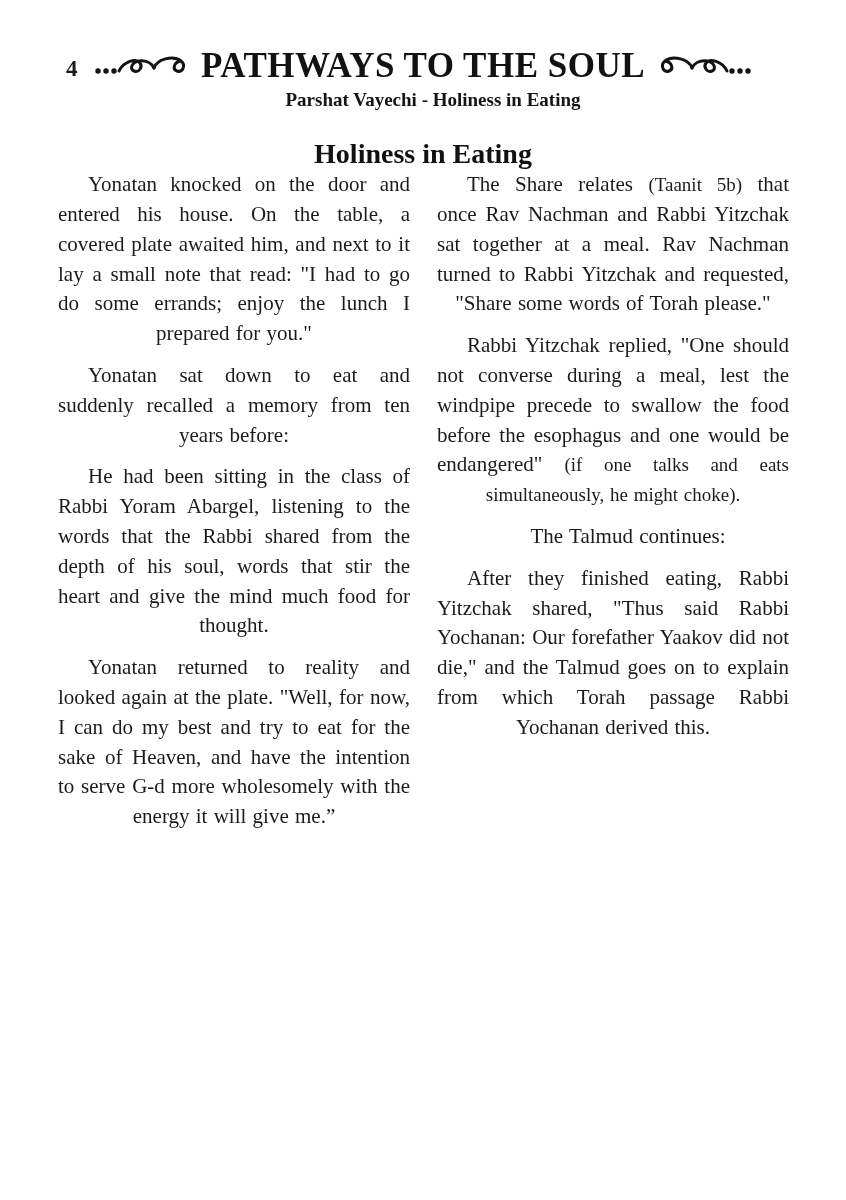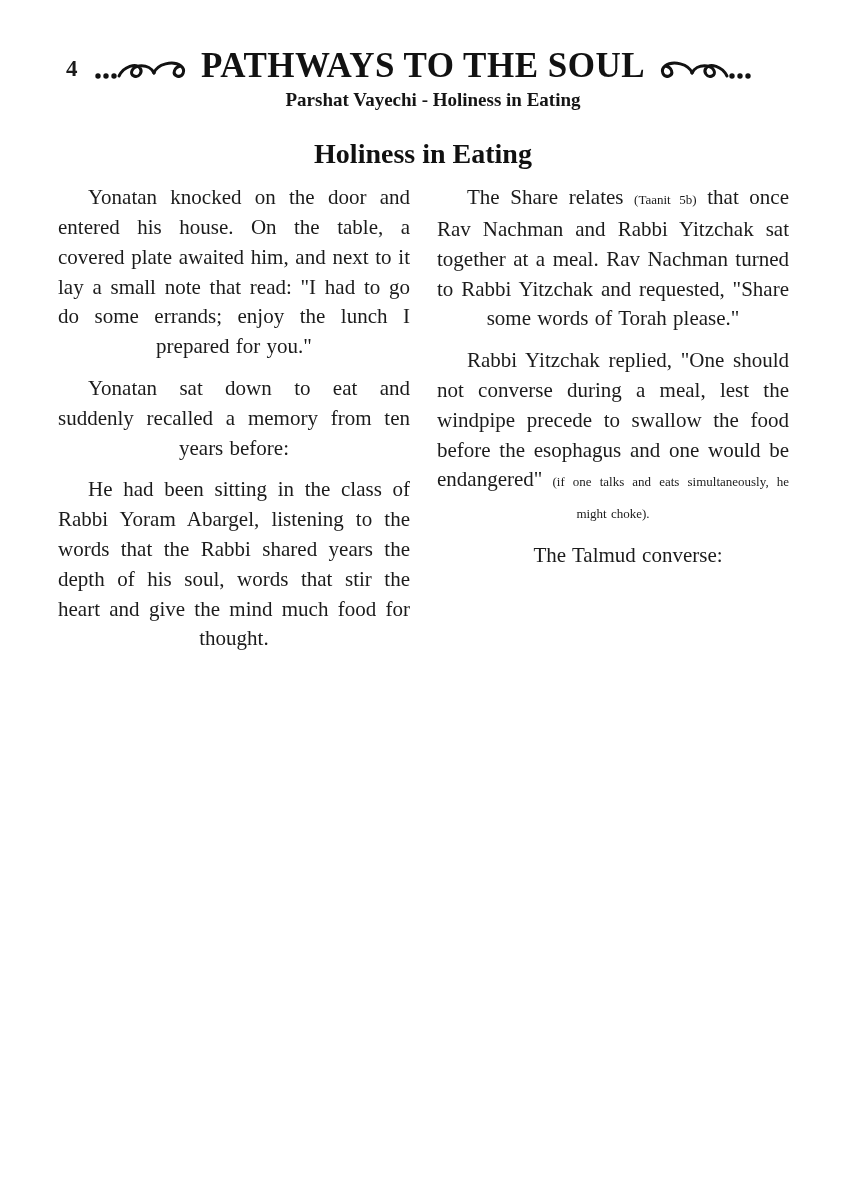"PATHWAYS TO THE SOUL" .masthead { align-items: flex-end -> center }
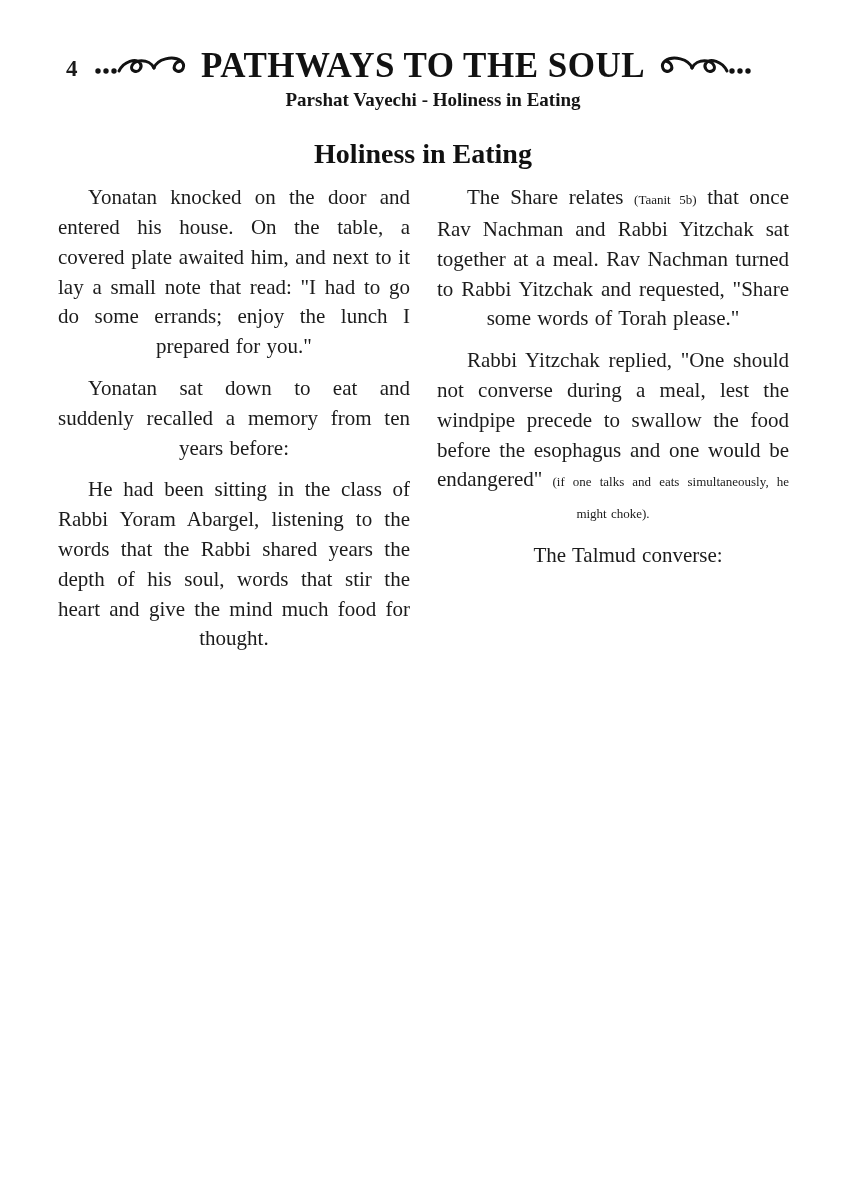"Yonatan knocked on the door" .columns { margin-top: 13px -> none }
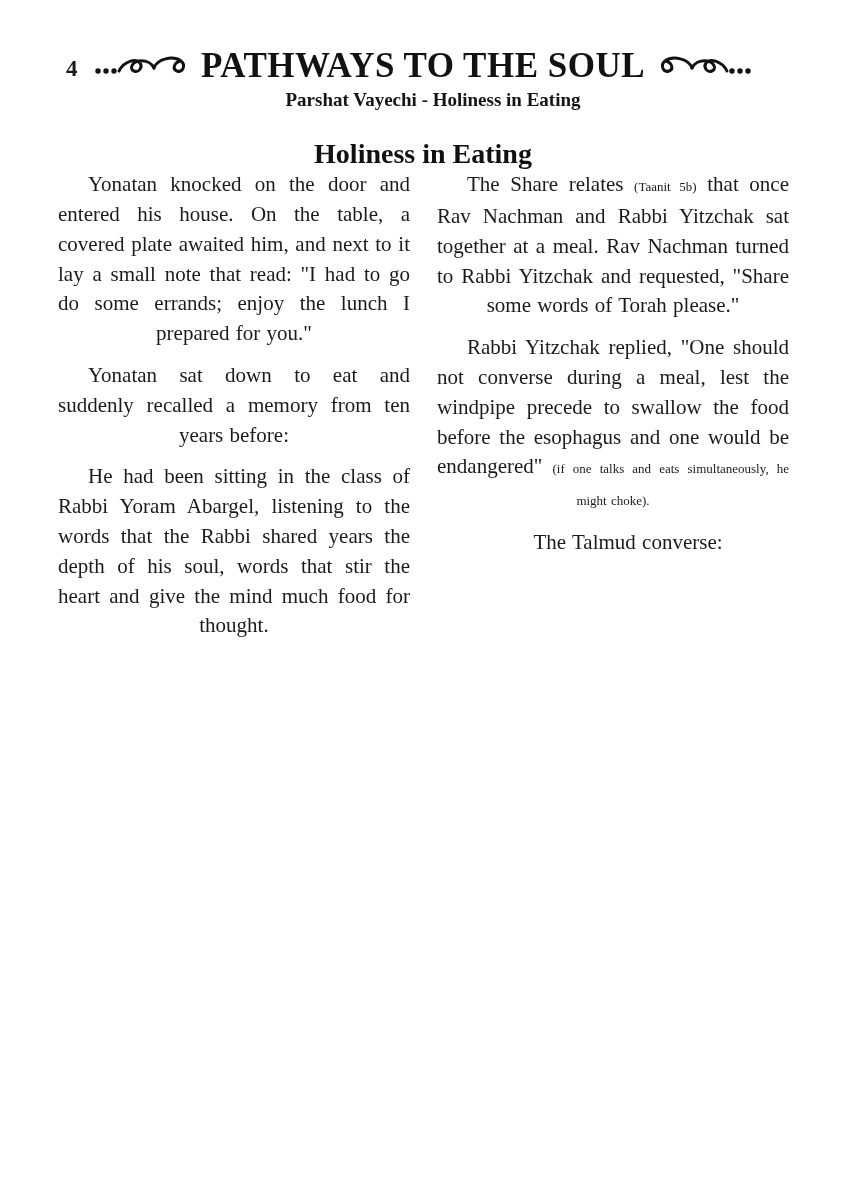"(Taanit 5b)" .para .small { font-size: 13px -> 19px }
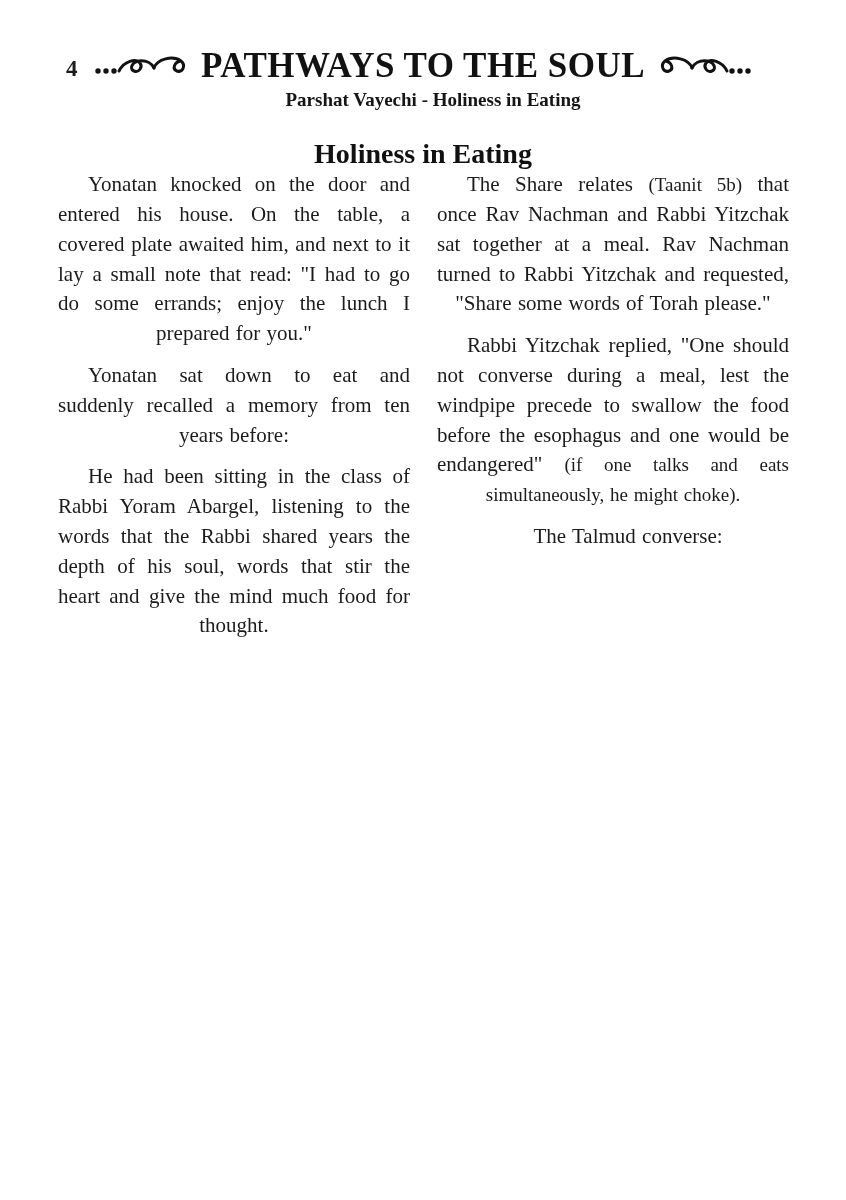"He had been sitting in" span { text: years -> from }
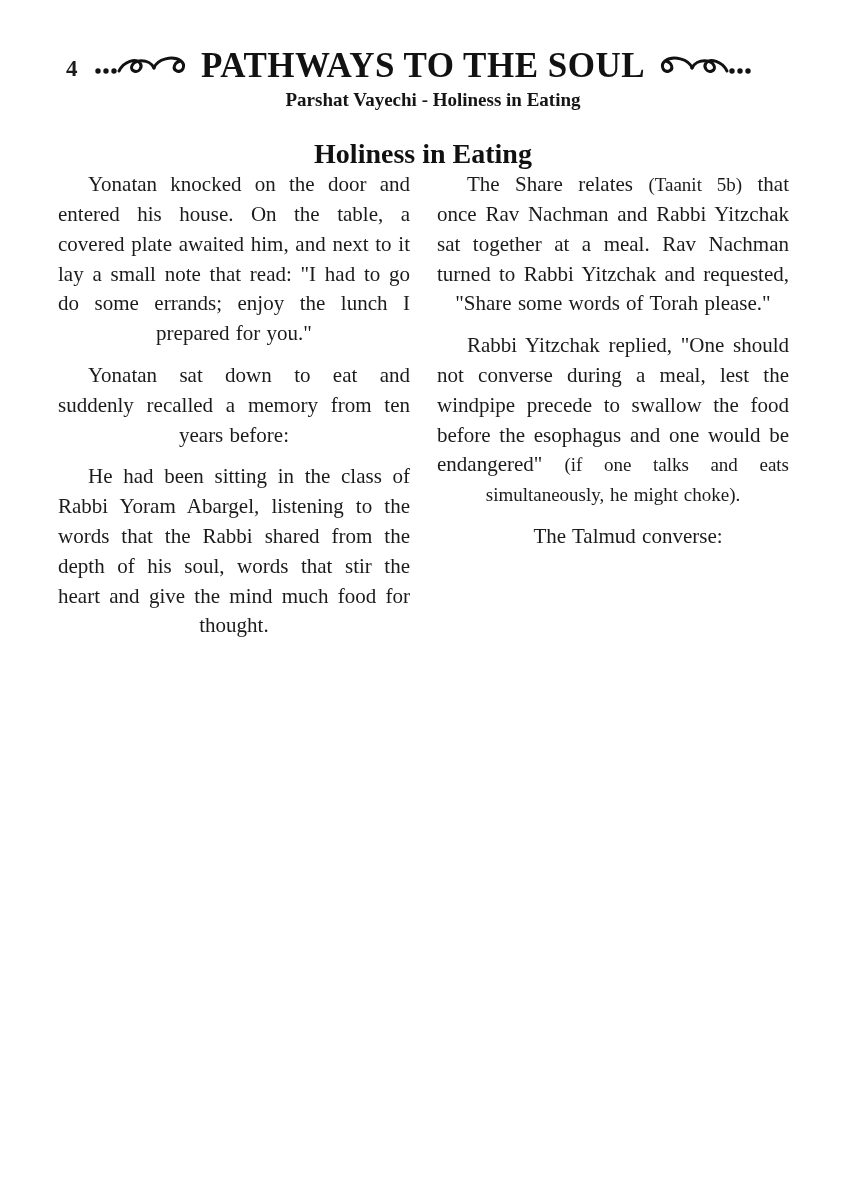"The Talmud converse:" span { text: converse -> continues }
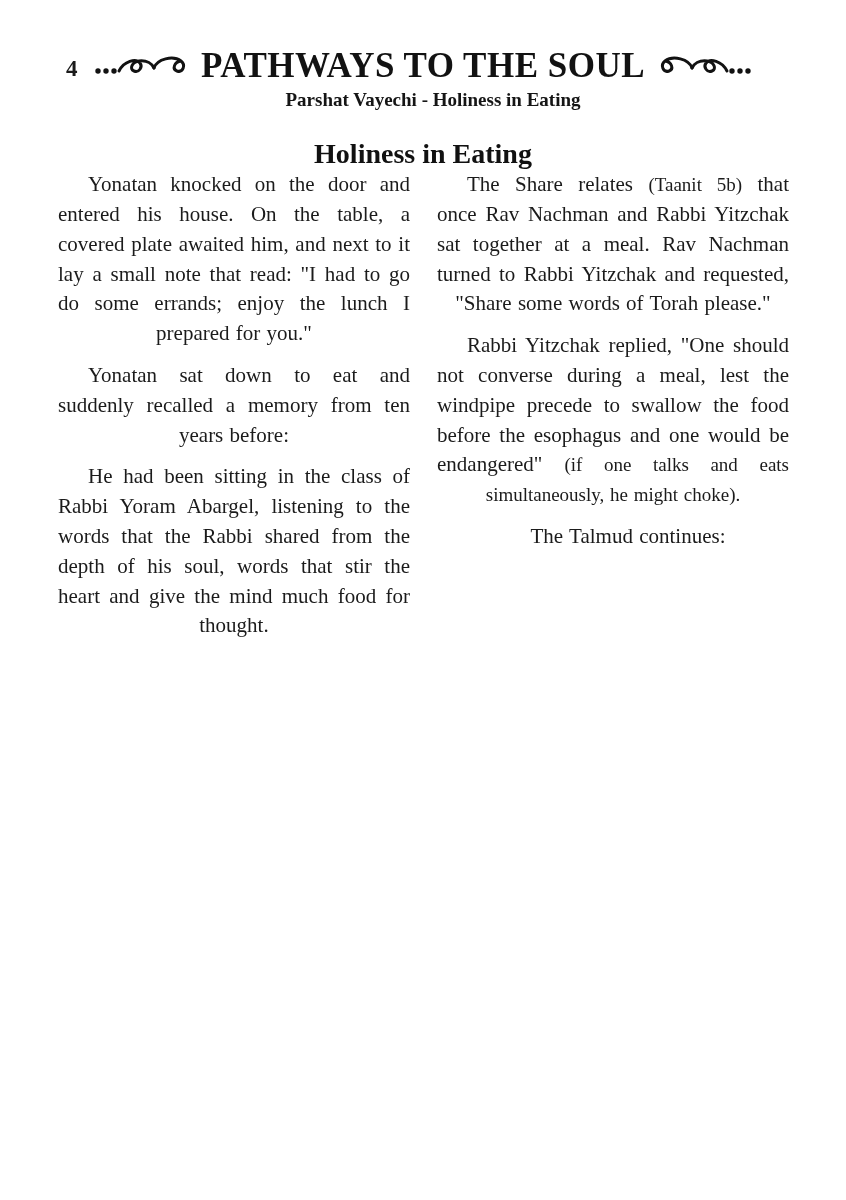"After they finished eating, Rabbi" p.para { html: none -> <p><span>After they finished eating, Rabbi Yitzchak shared, "Thus said Rabbi Yochanan: Our forefather Yaakov did not die," and the Talmud goes on to explain from which Torah passage Rabbi Yochanan derived this.</span></p> }
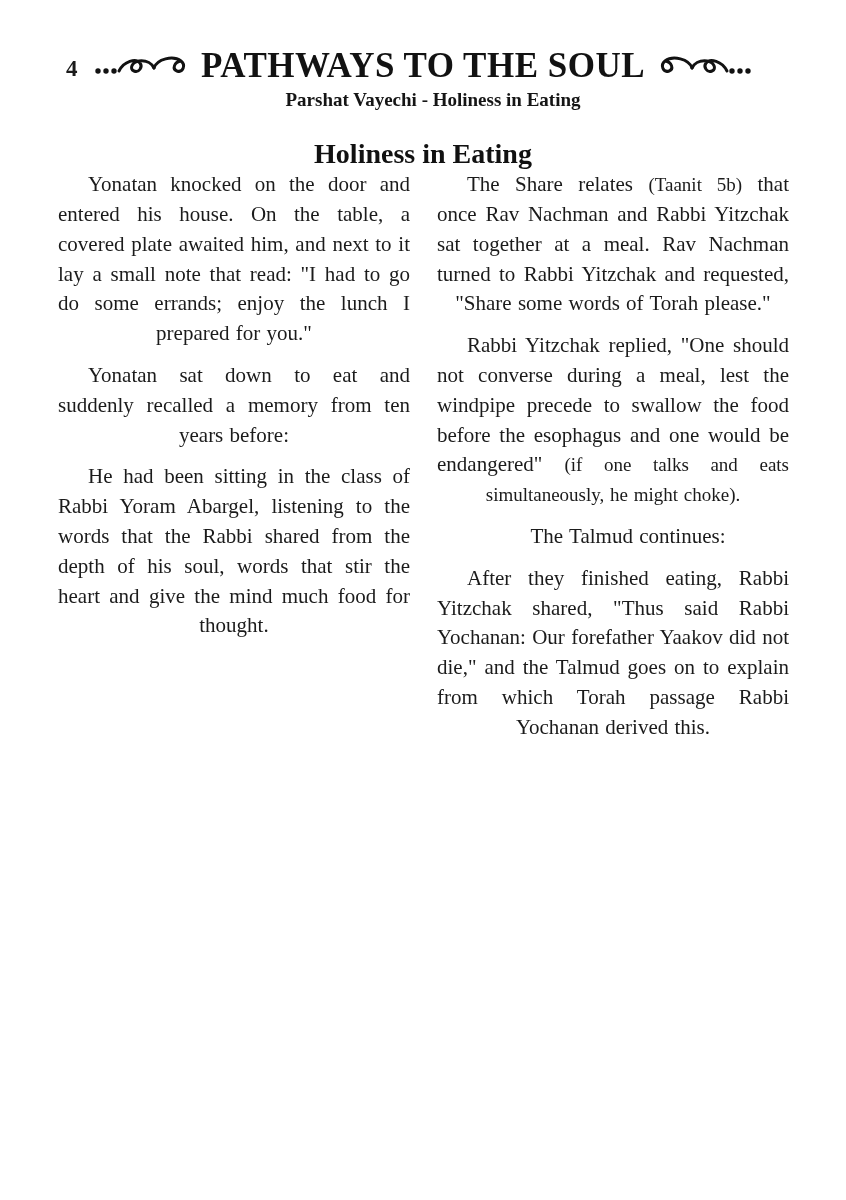"Yonatan returned to reality and" p.para { html: none -> <p><span>Yonatan returned to reality and looked again at the plate. "Well, for now, I can do my best and try to eat for the sake of Heaven, and have the intention to serve G-d more wholesomely with the energy it will give me.”</span></p> }
